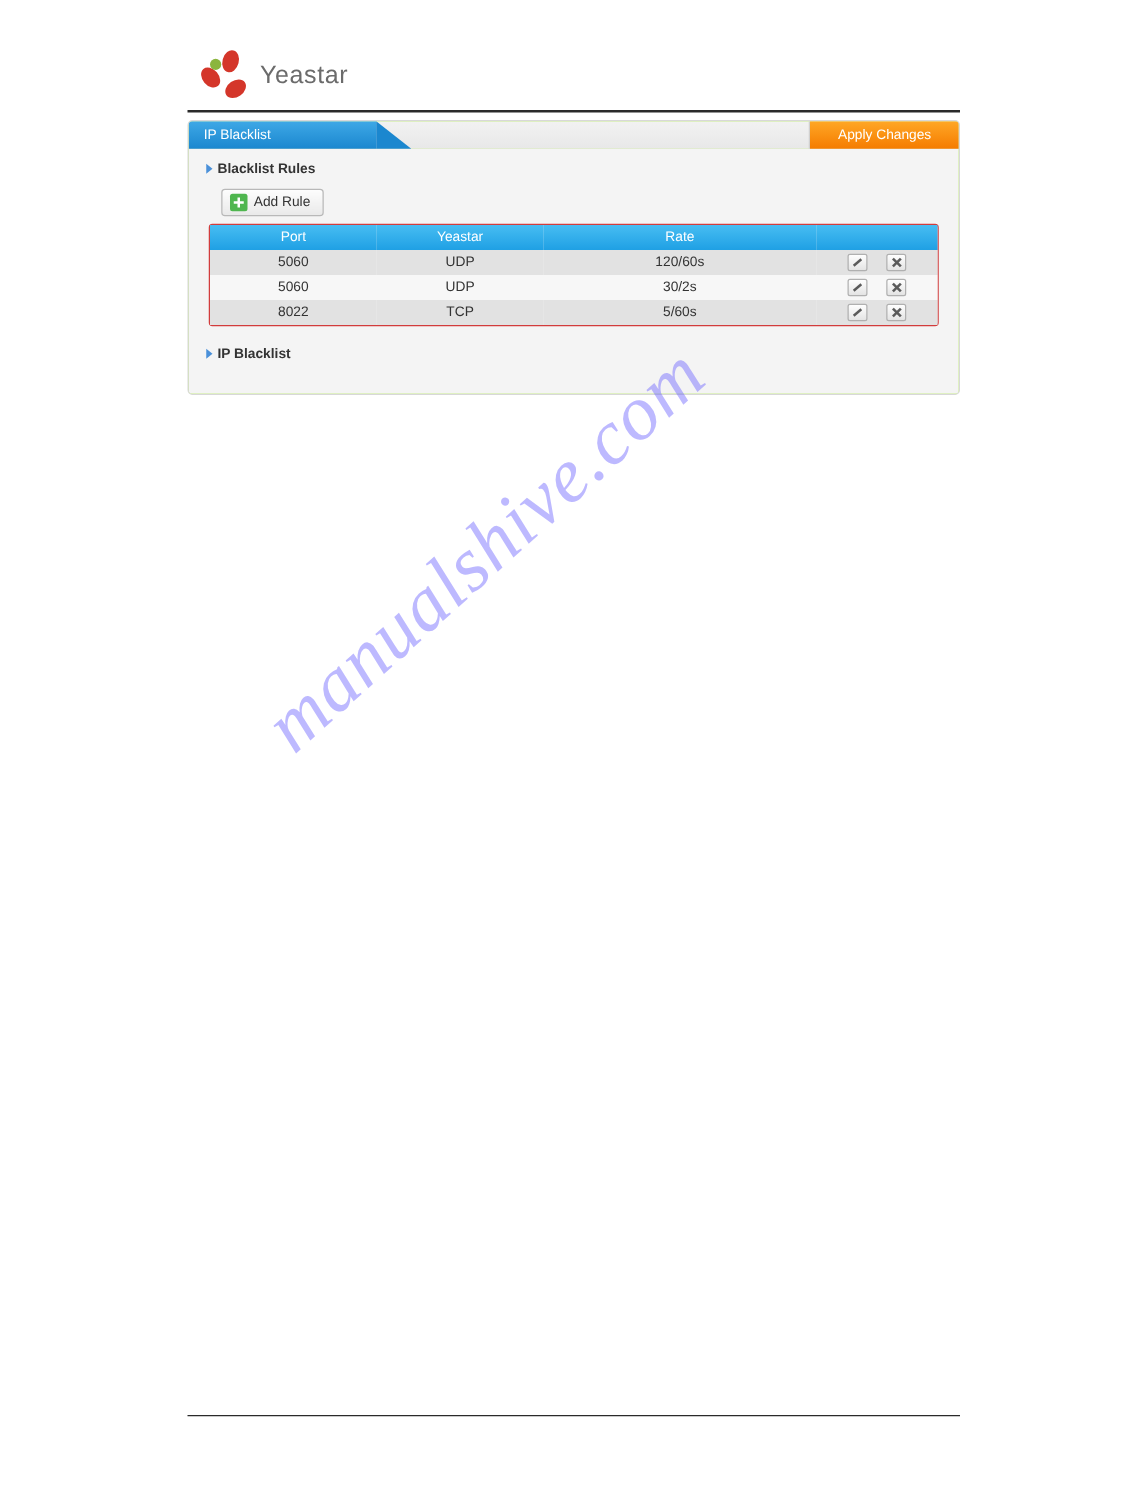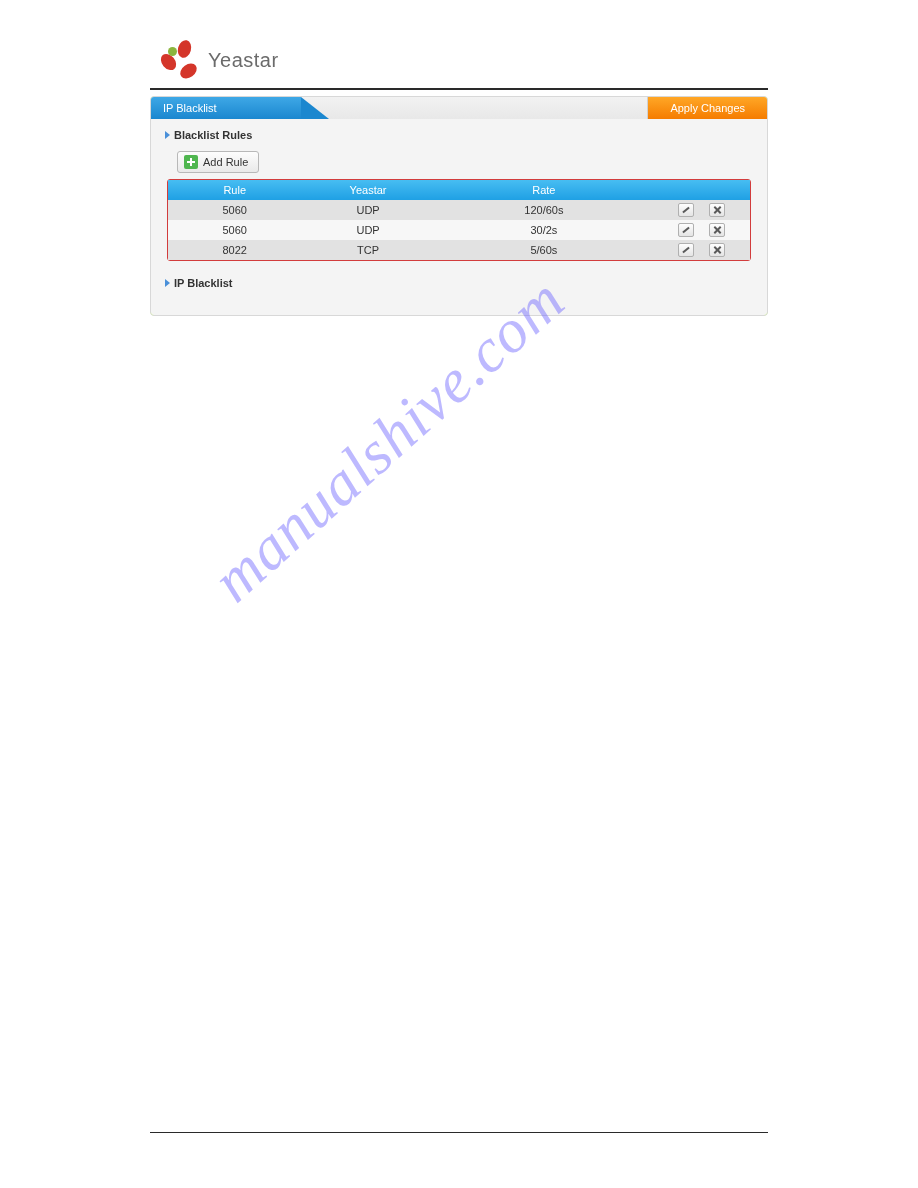"Rule" th.col-port { text: Rule -> Port }
